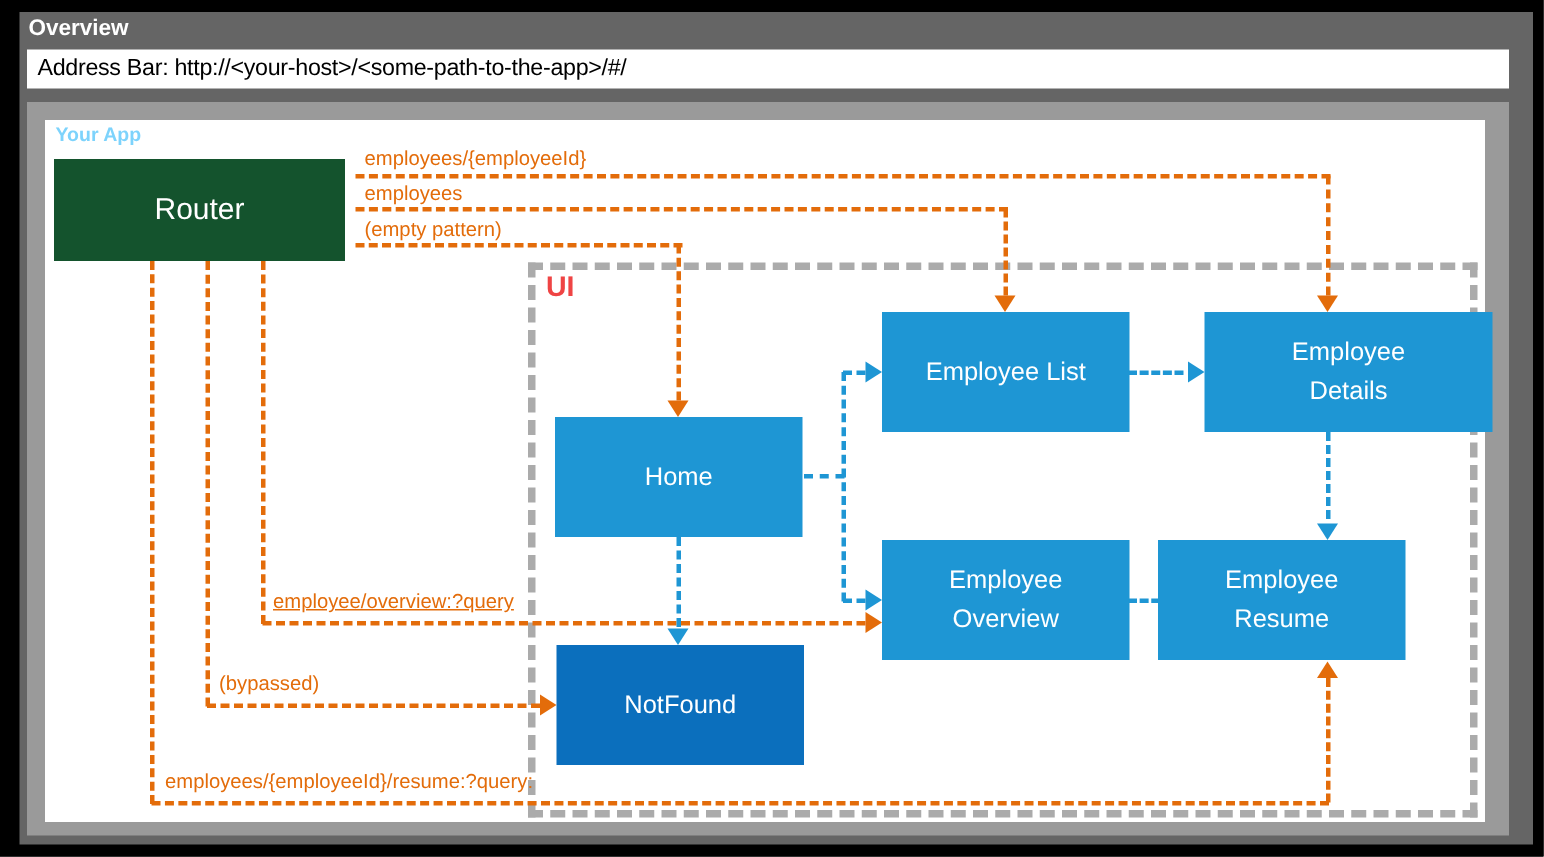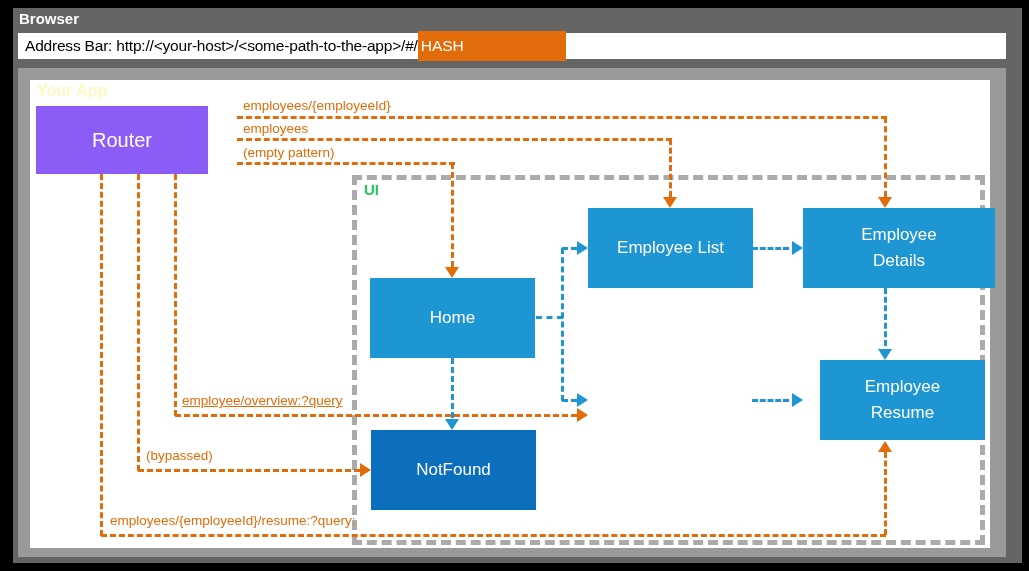"Browser" div.browser-title { text: Browser -> Overview }
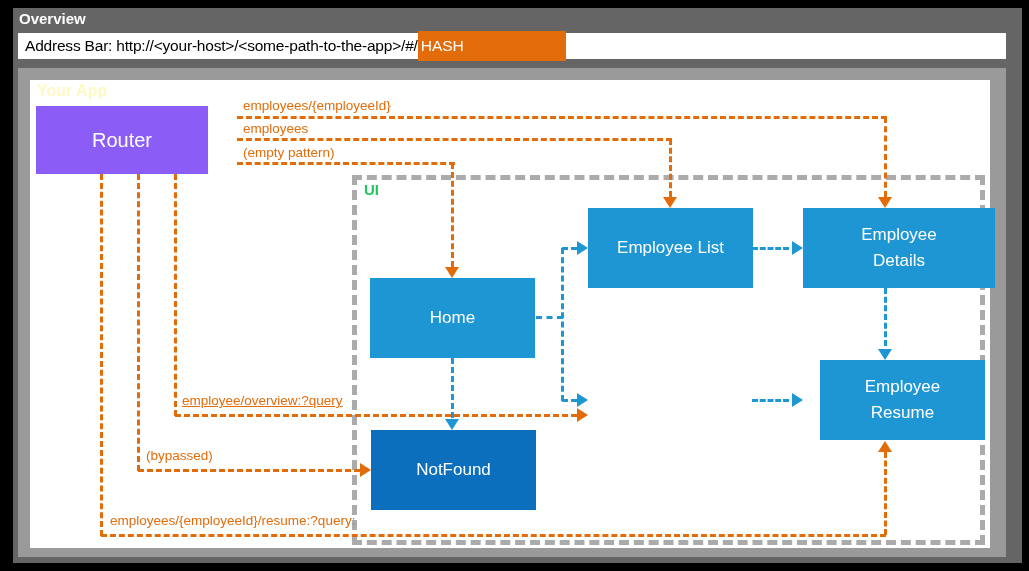"HASH" span.hash-box { html: <span>HASH</span> -> none }
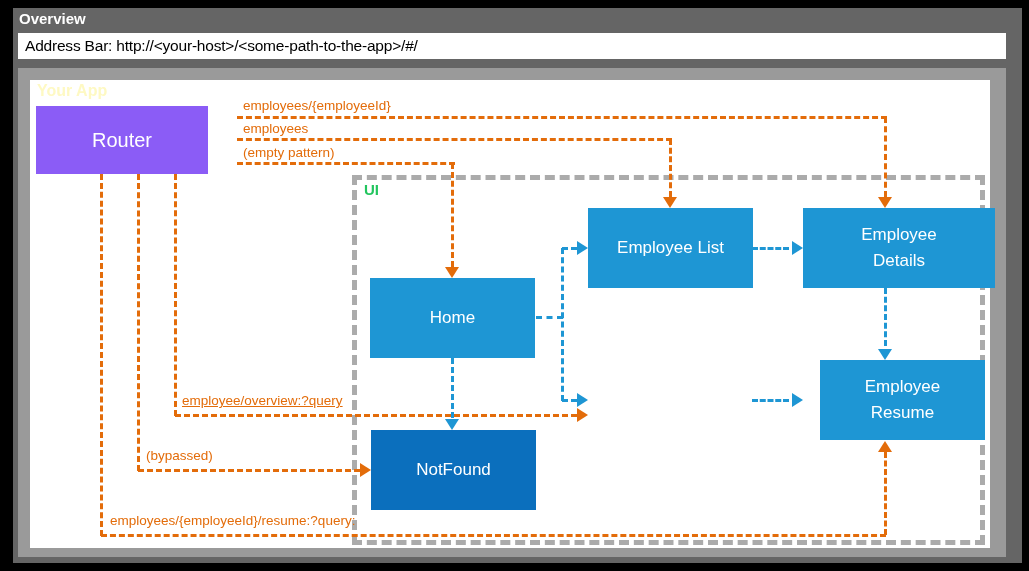"Your App" .app-title { color: #fef9c3 -> #7dd3fc; font-size: 16px -> 13px }
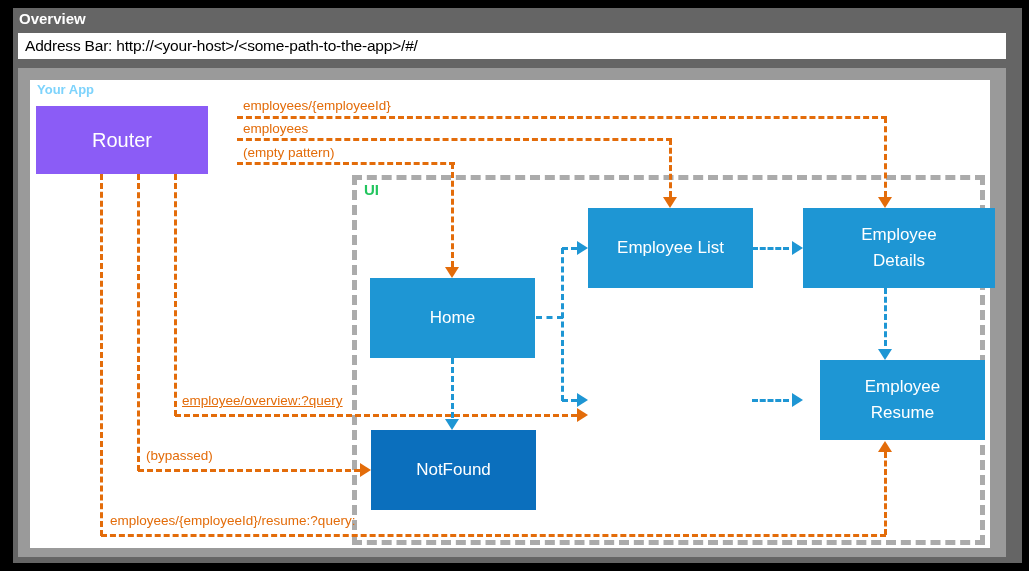"Router" .router { background: #8b5cf6 -> #14532d; width: 172px -> 194px }
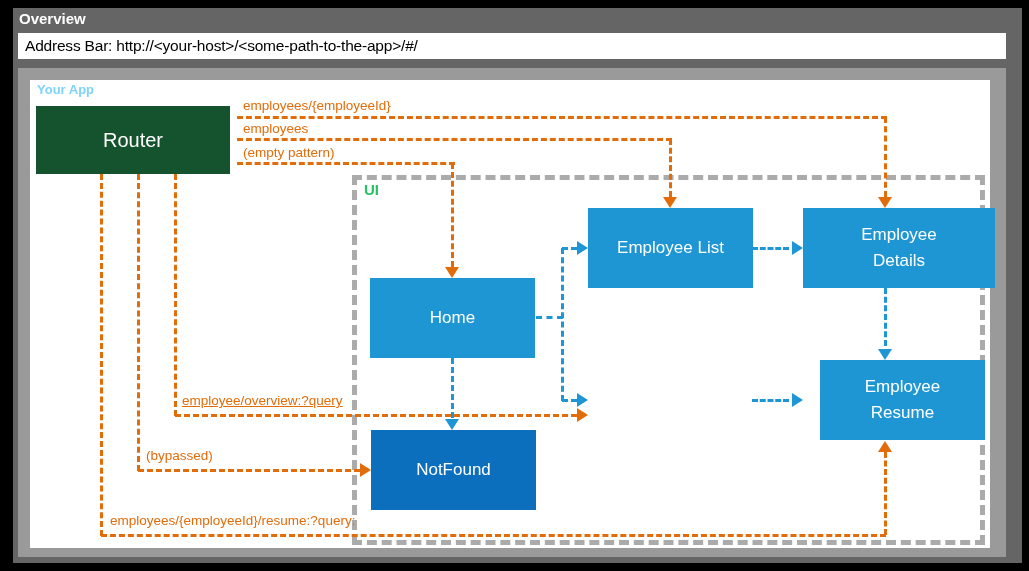"UI" .ui-label { color: #22c55e -> #ef4444; font-size: 15px -> 19px }
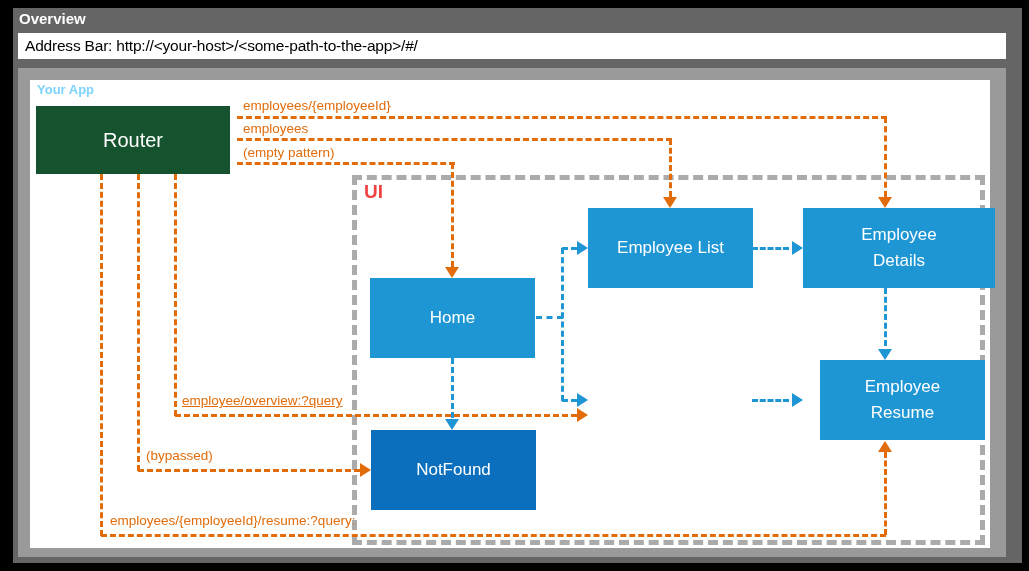"Employee Overview" div.node { html: none -> <div> <span>Employee Overview</span> </div> }
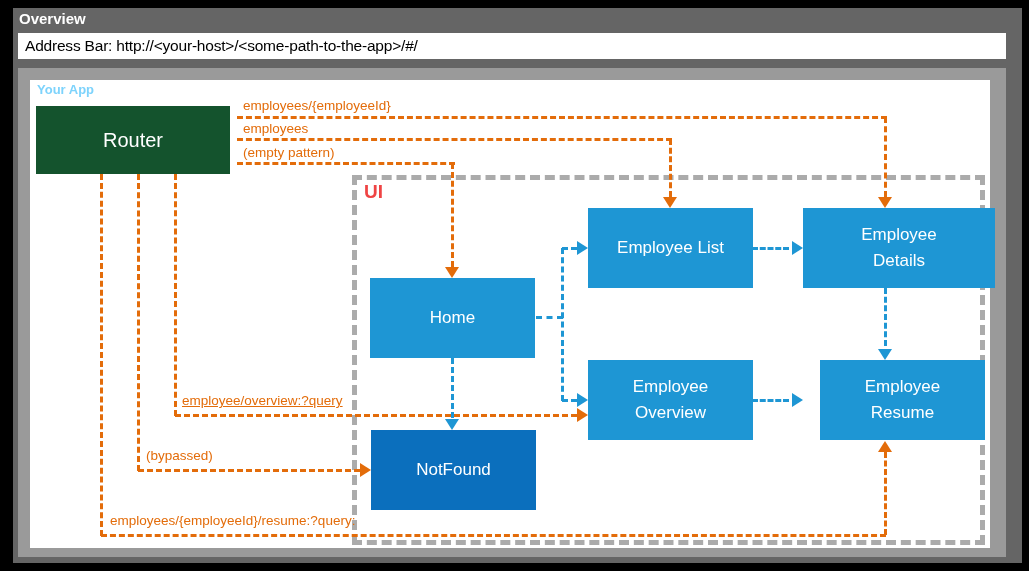"Employee Resume" div.node { left: 820px -> 772px }
